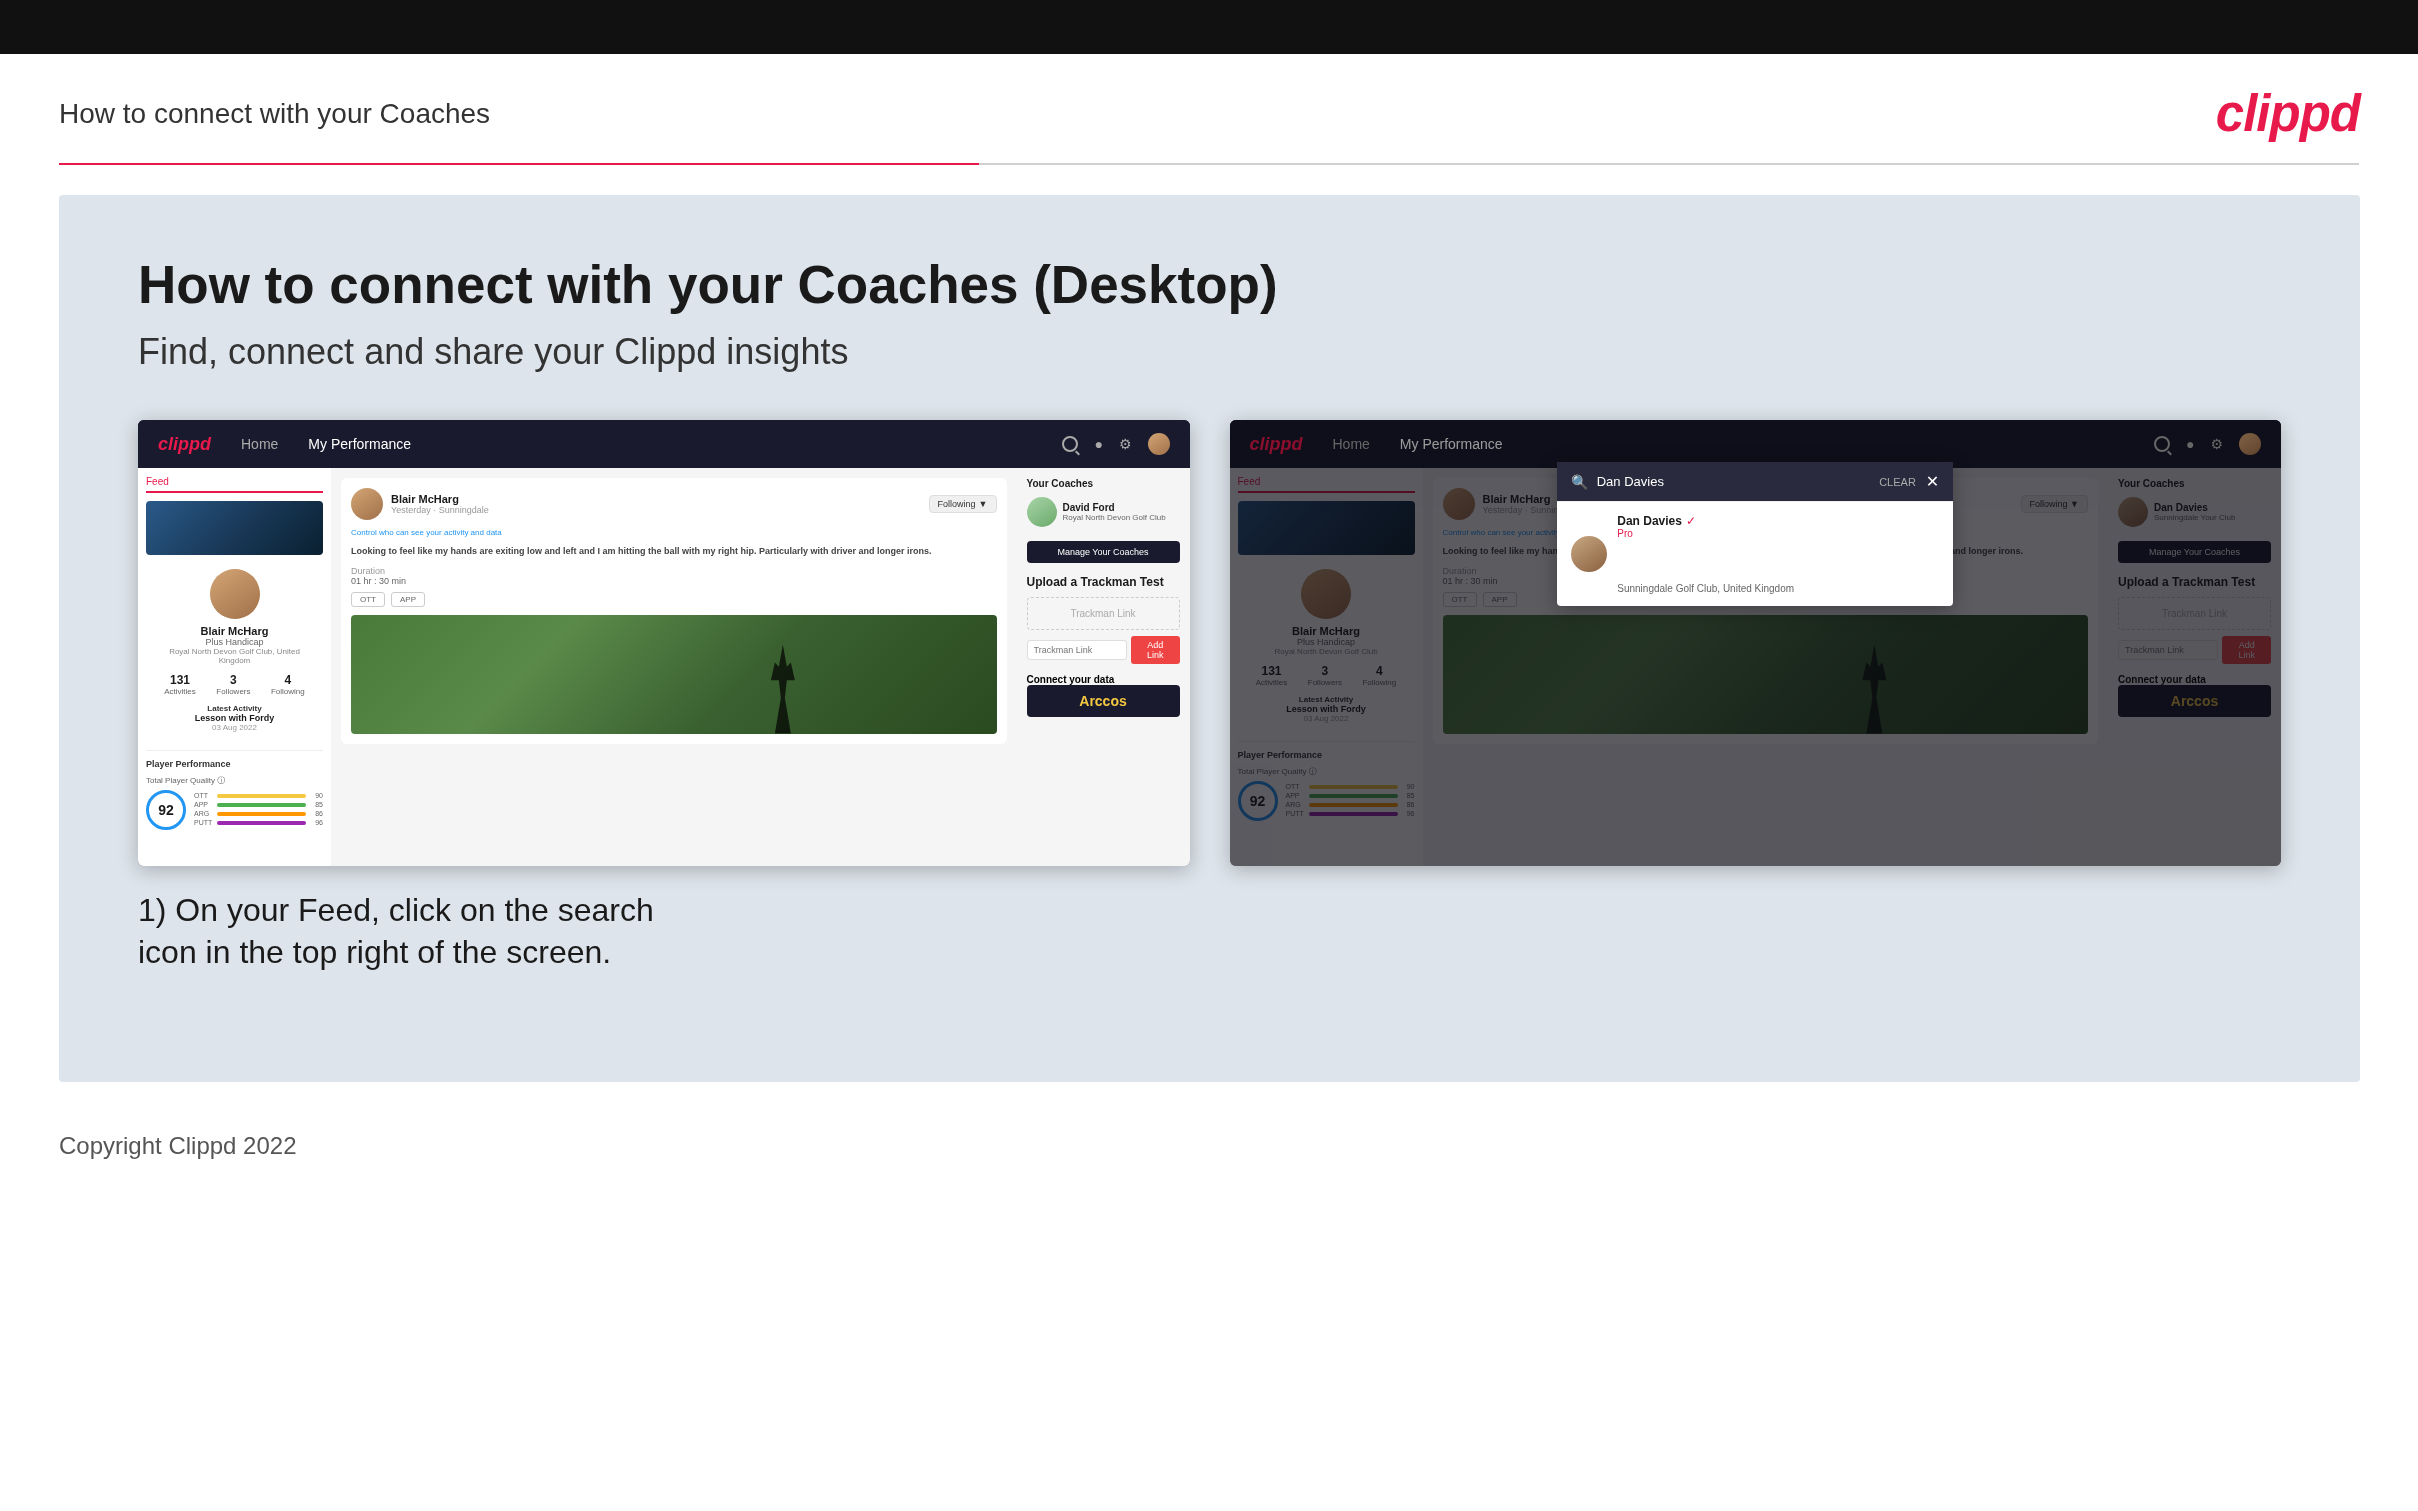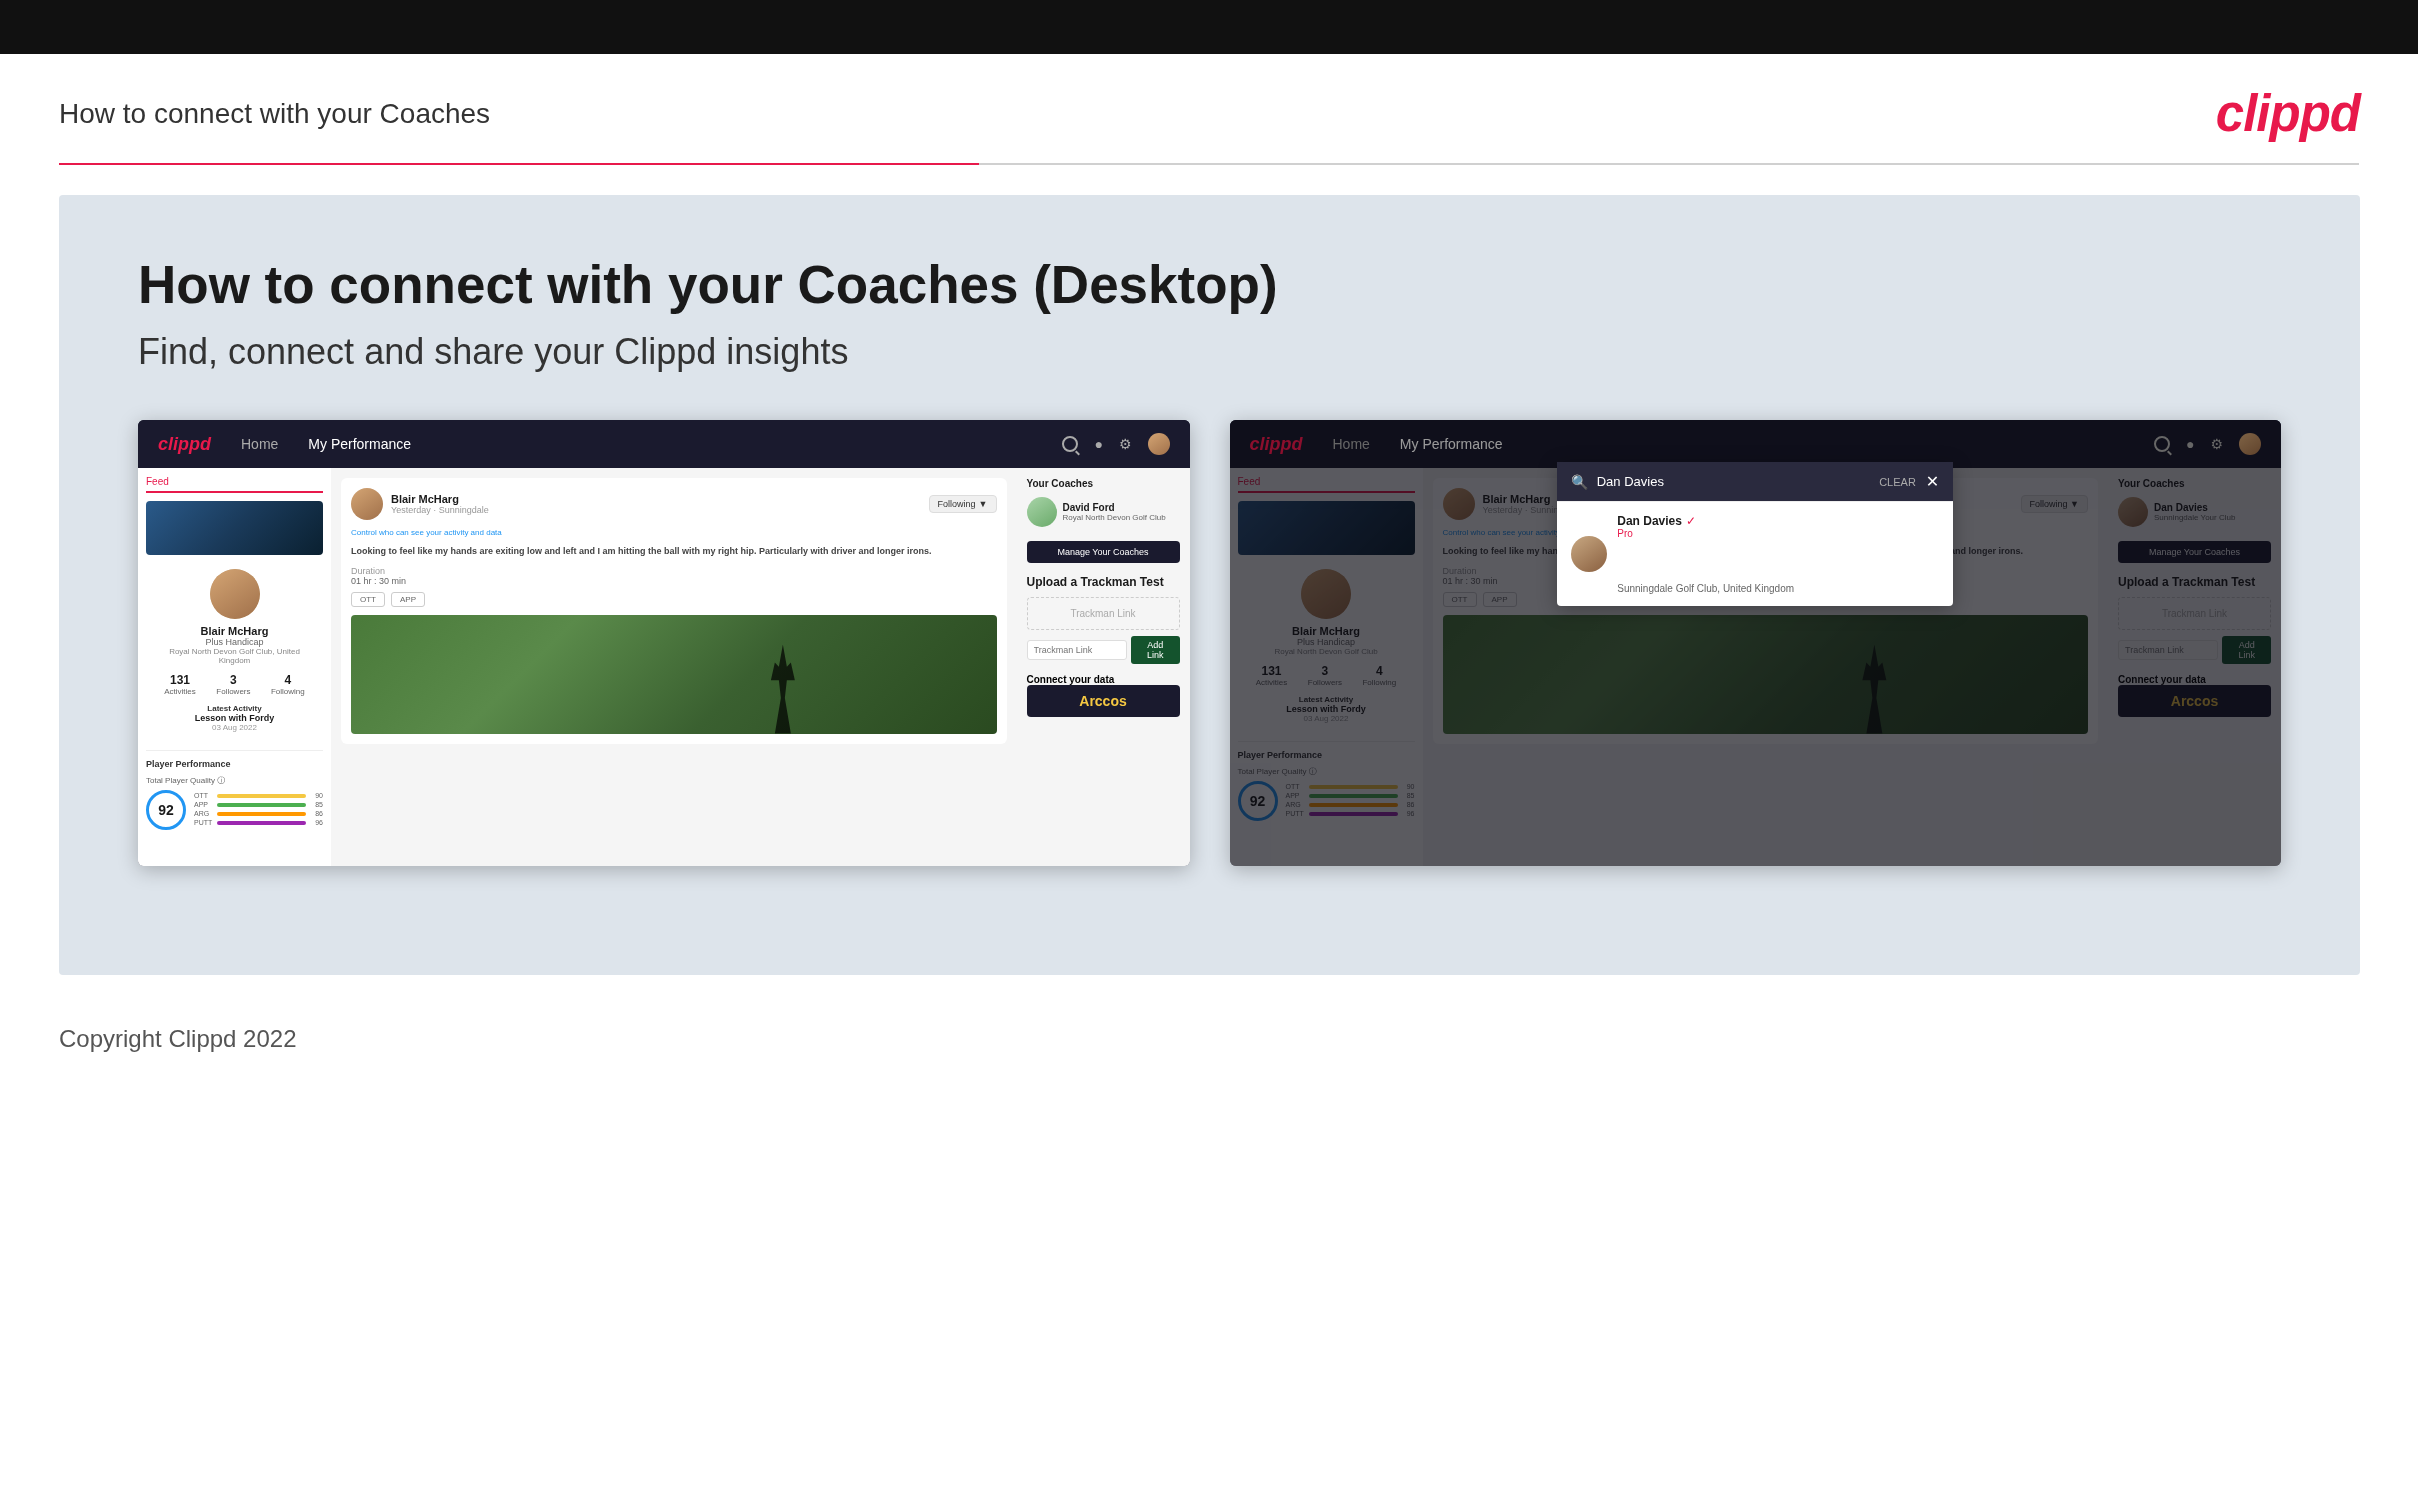"Add Link" .add-link-btn { background: #14532d -> #ef4444 }
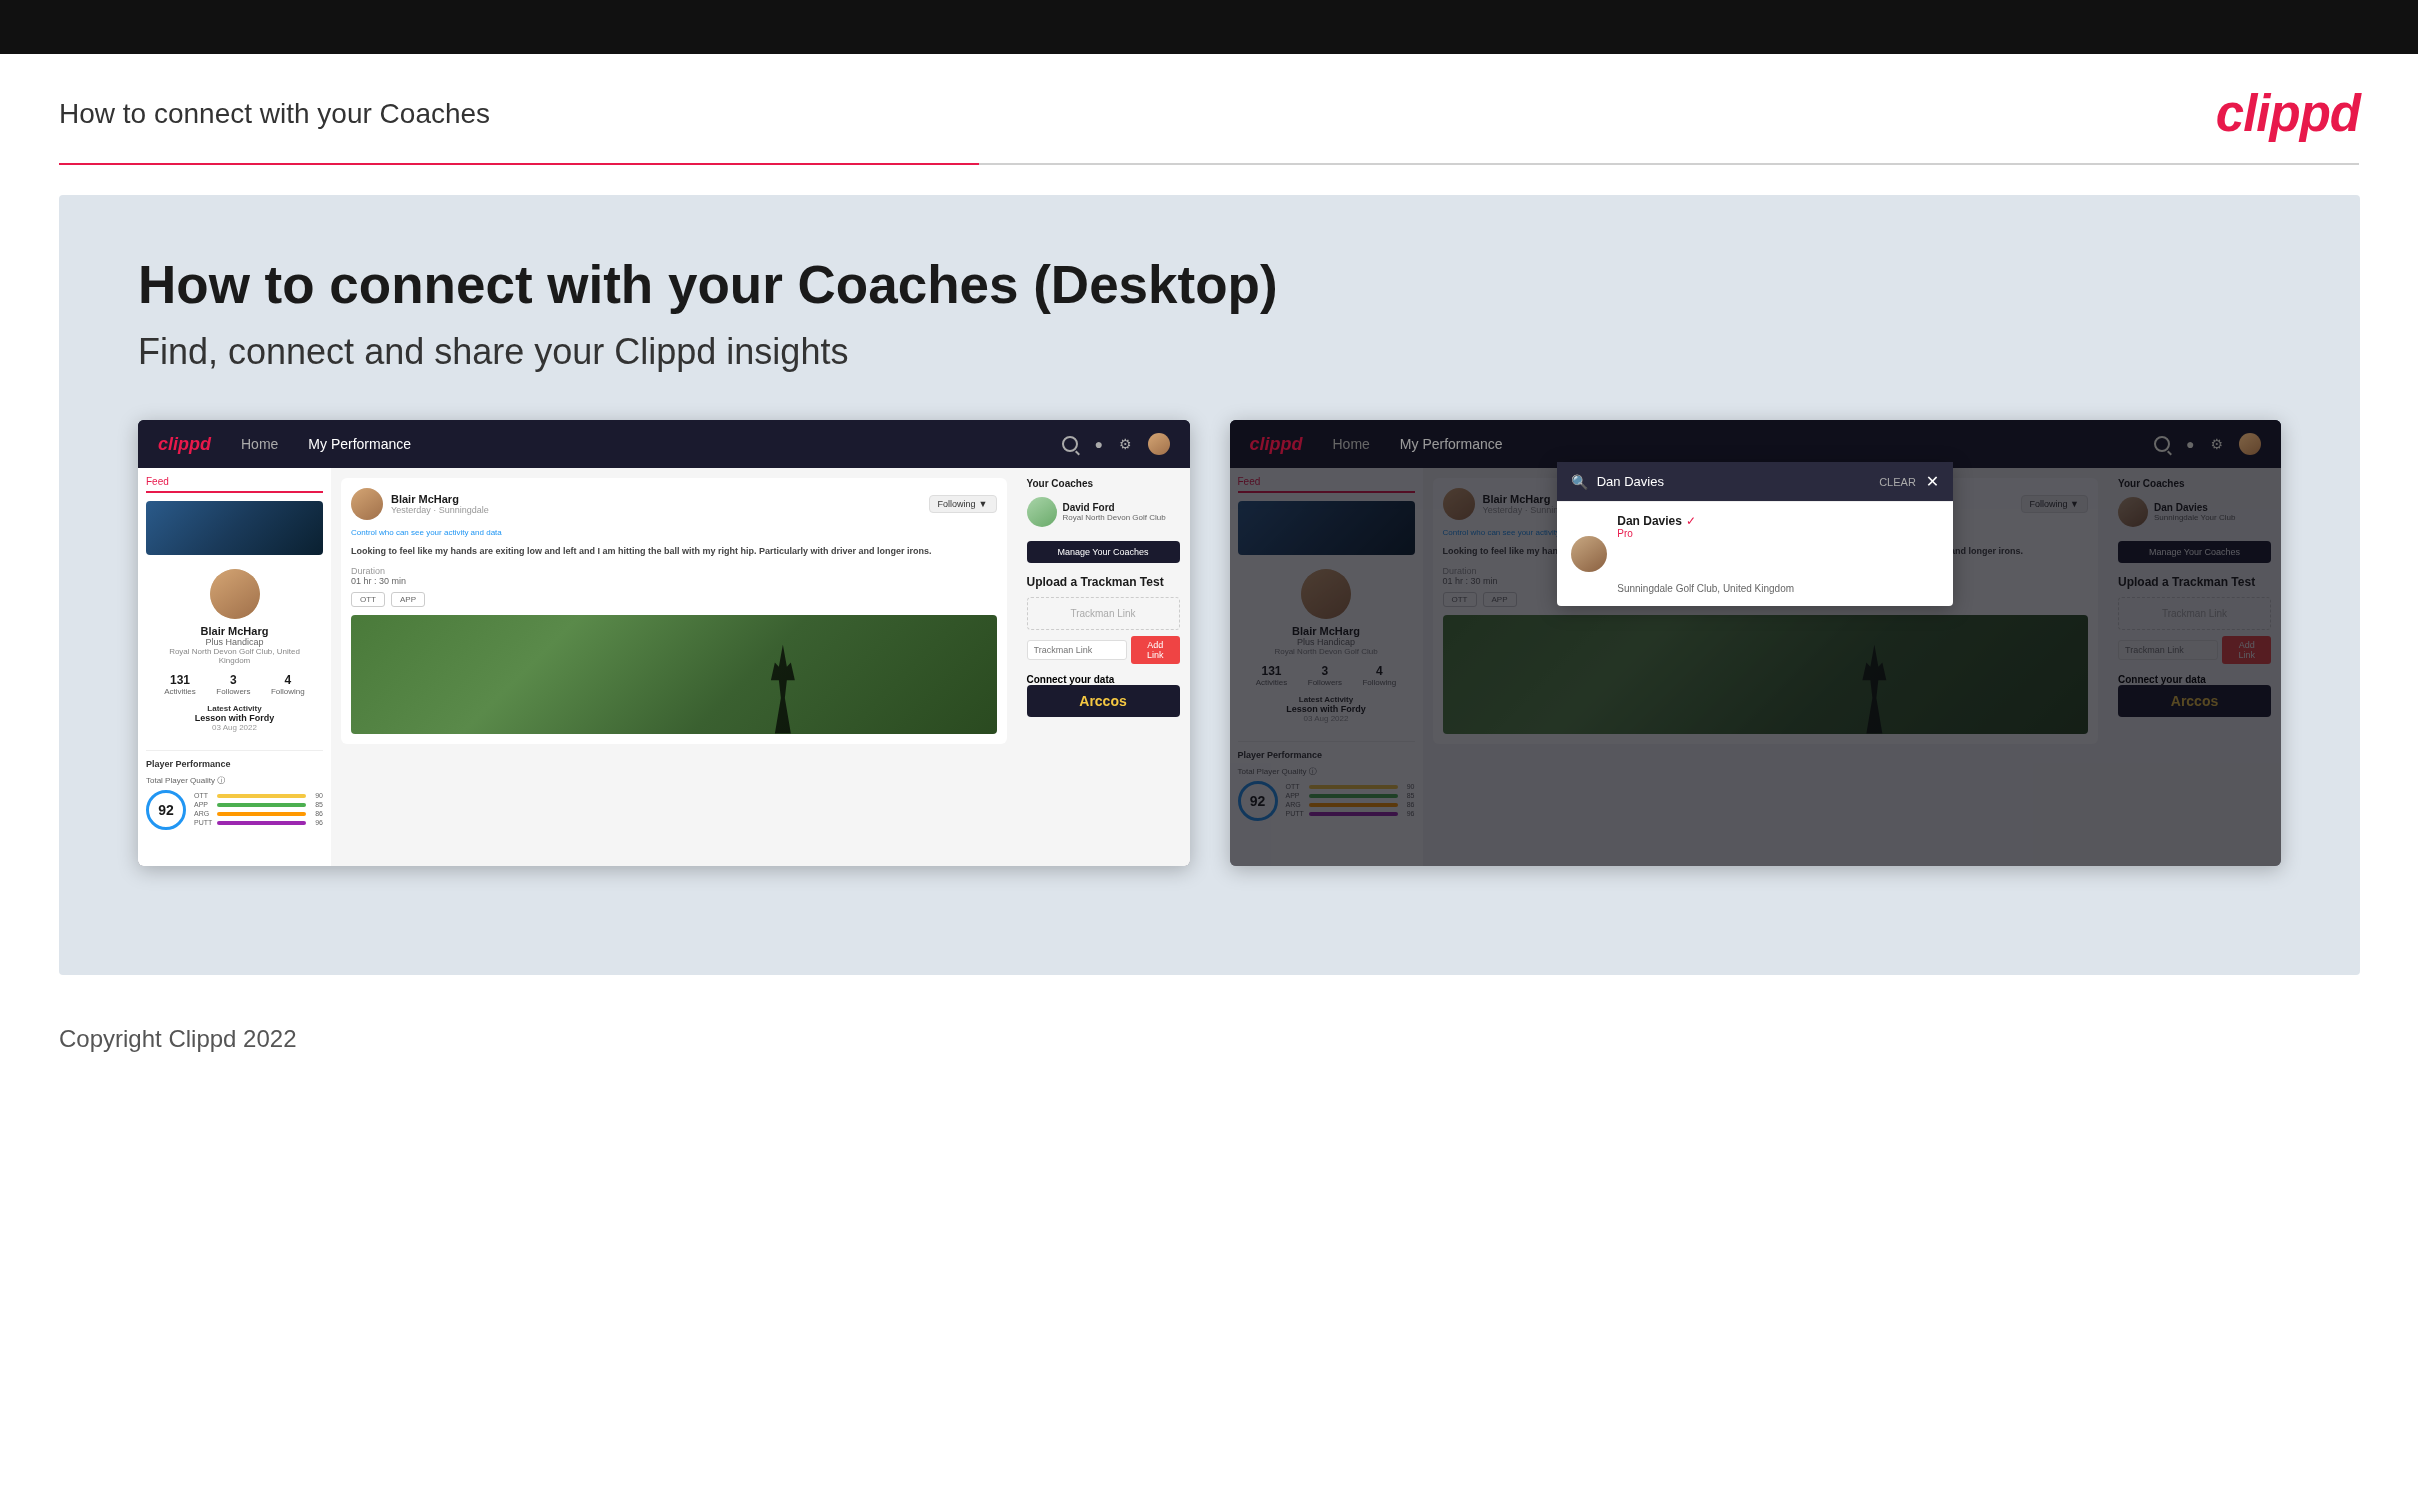"1) On your Feed, click" div.step-label { html: none -> <div>1) On your Feed, click on the search<br>icon in the top right of the screen.</div> }
